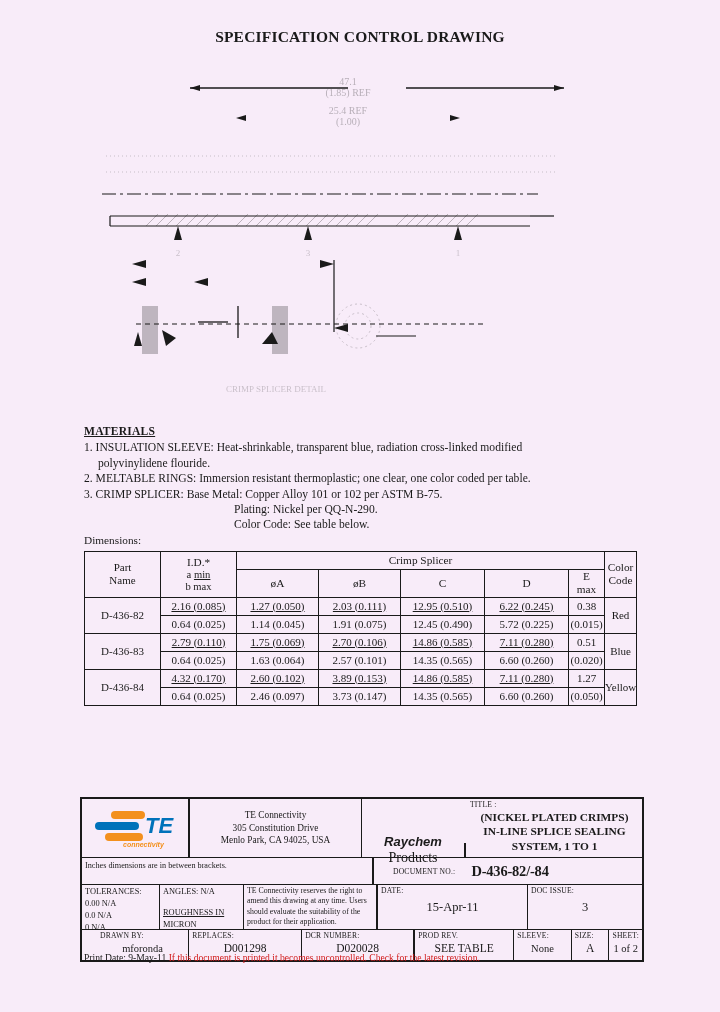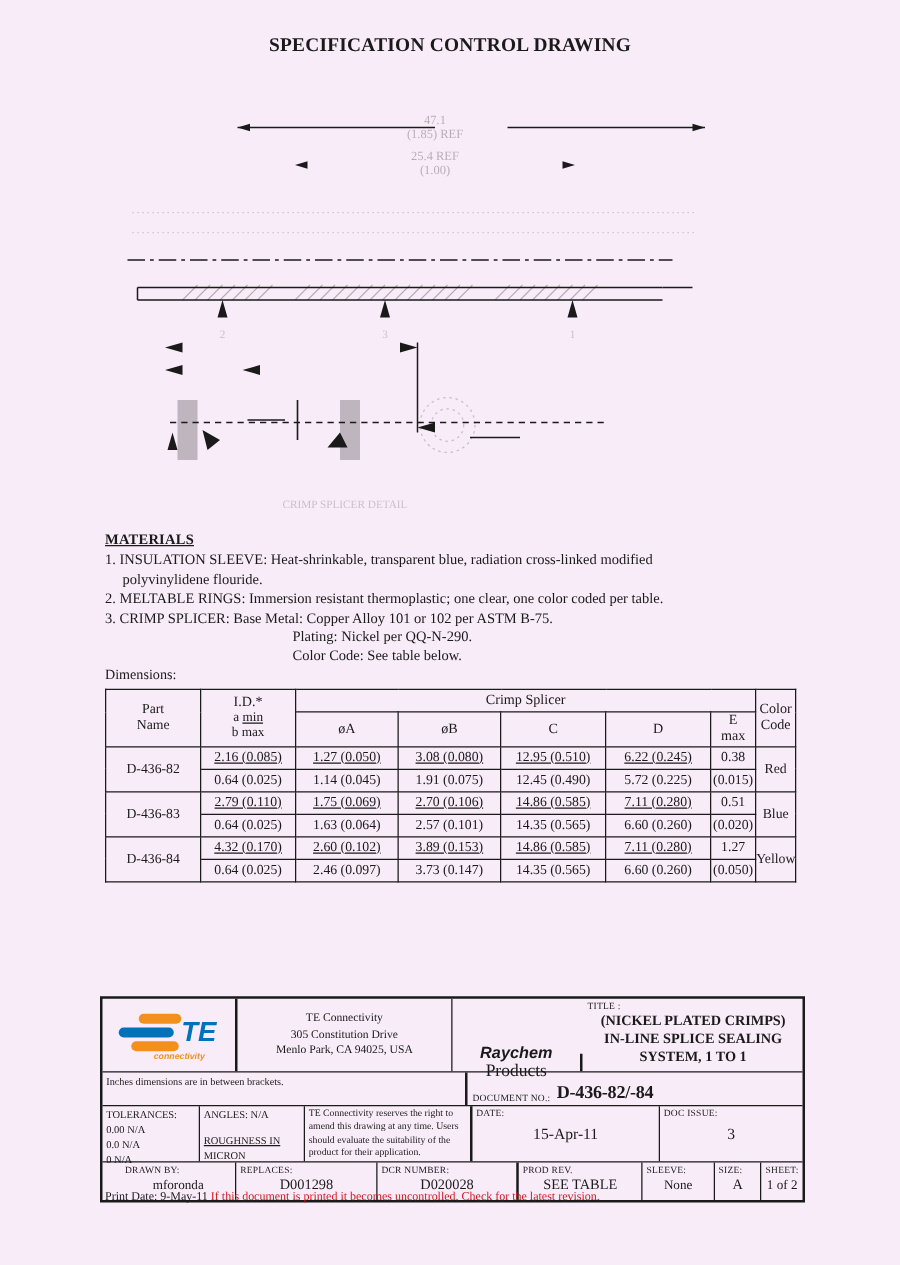"47.1" .drawing { top: 88px -> 74px }
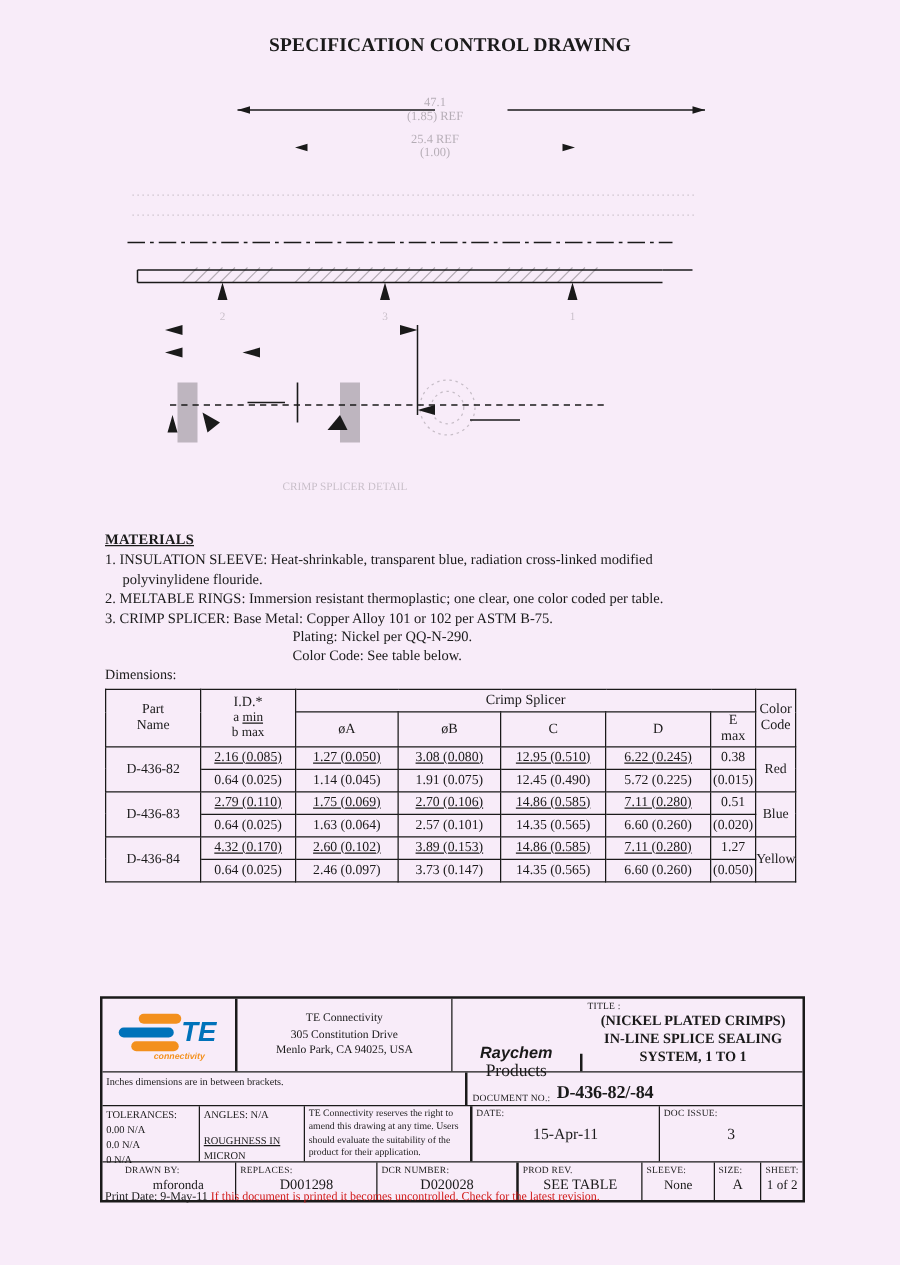"3.08 (0.080)" td.cellpair { text: 3.08 (0.080 -> 2.03 (0.111 }
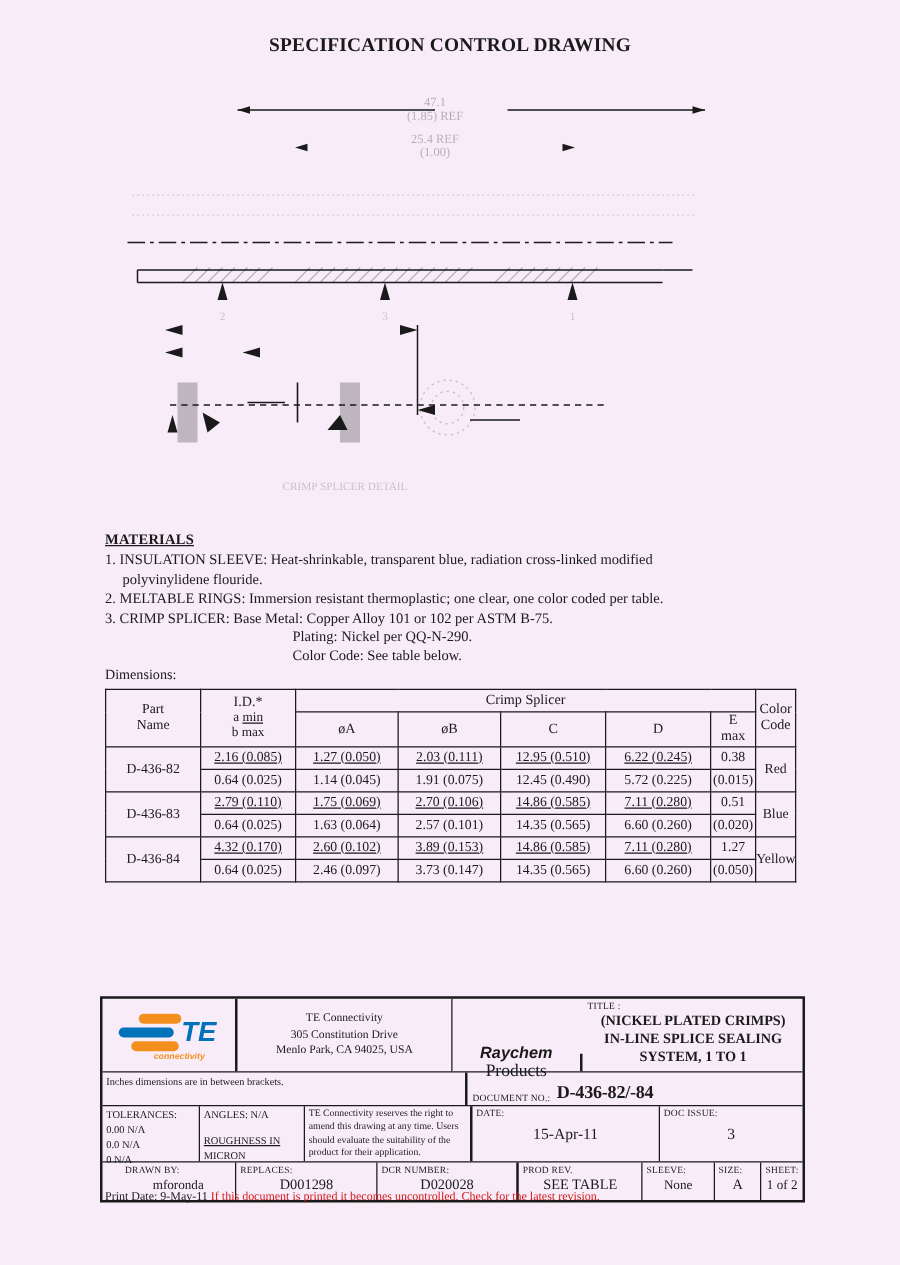"DOCUMENT NO.:" .c-docno { align-items: flex-end -> center; gap: 5px -> 16px; padding-left: 4px -> 19px }
